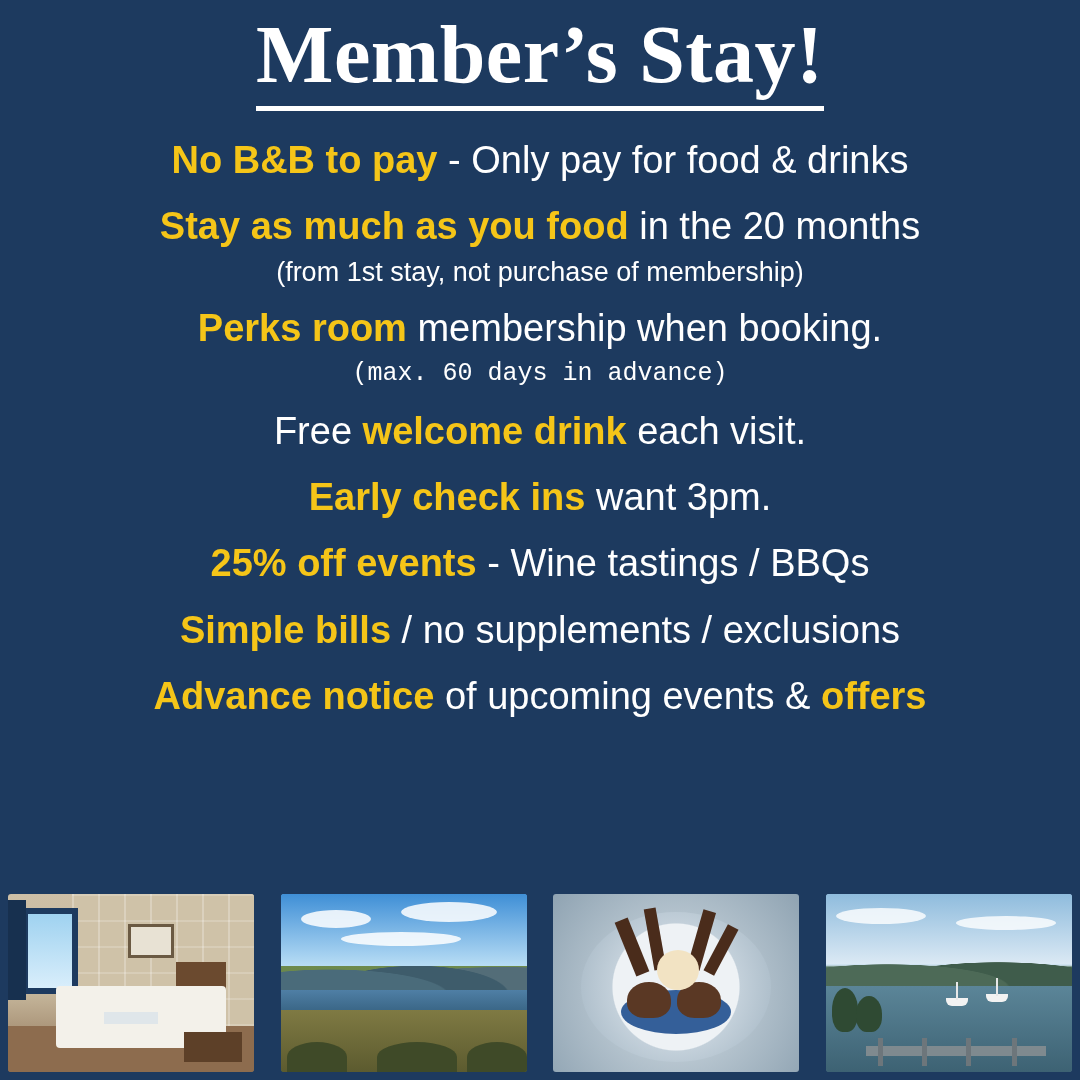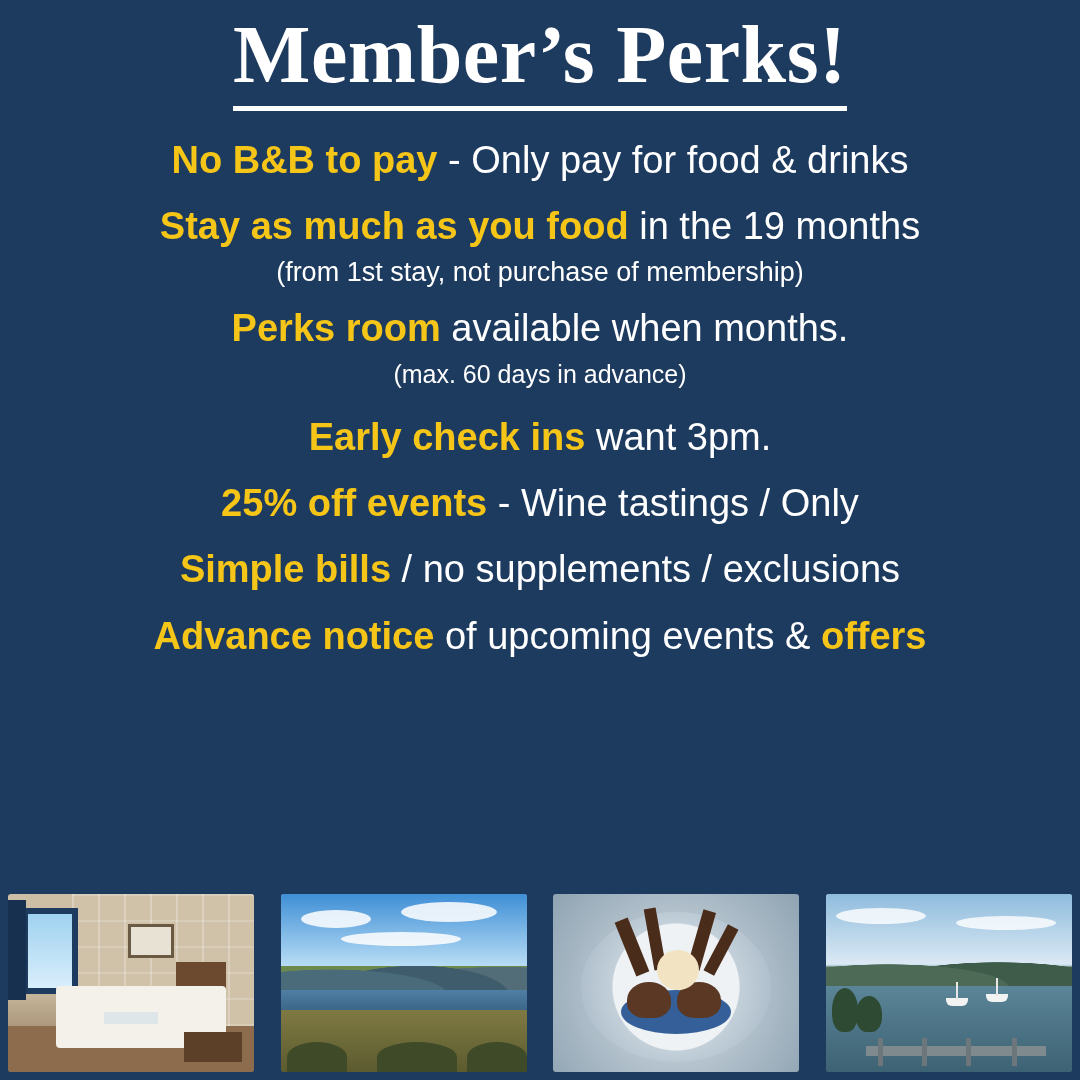"Member’s Perks!" div.title { text: Perks -> Stay }
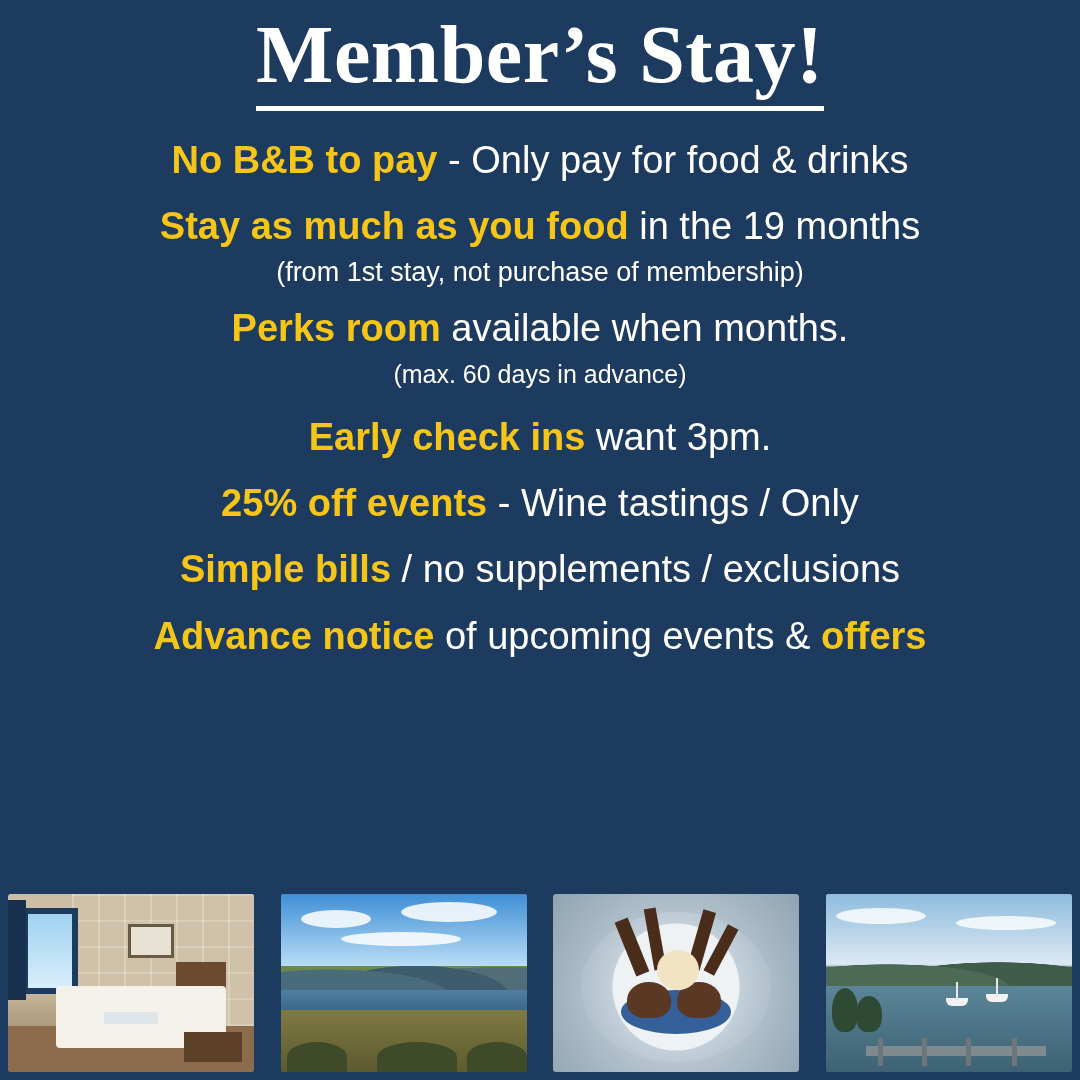"in the 19 months" span { text: 19 -> 20 }
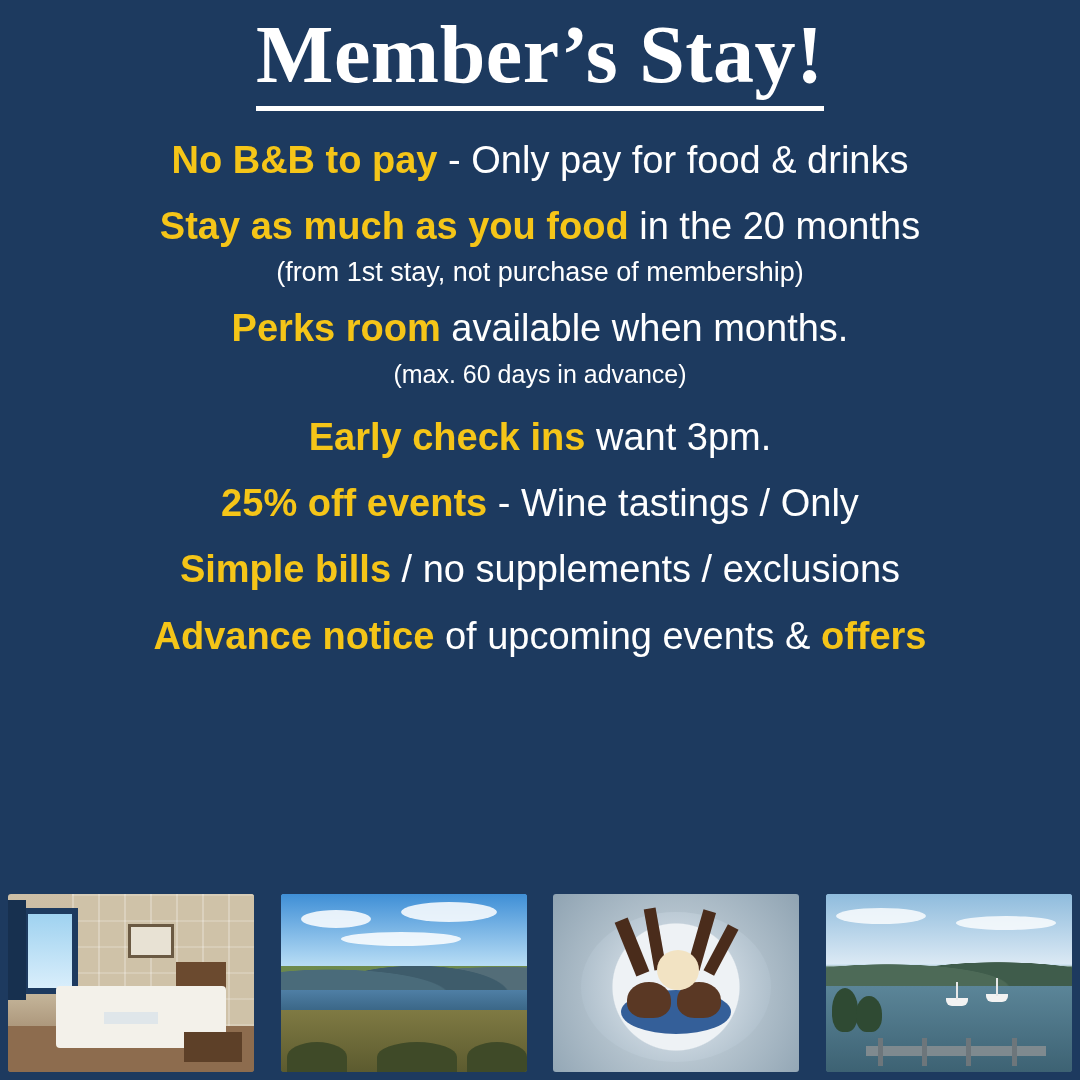"available when months." span { text: available when months -> membership when booking }
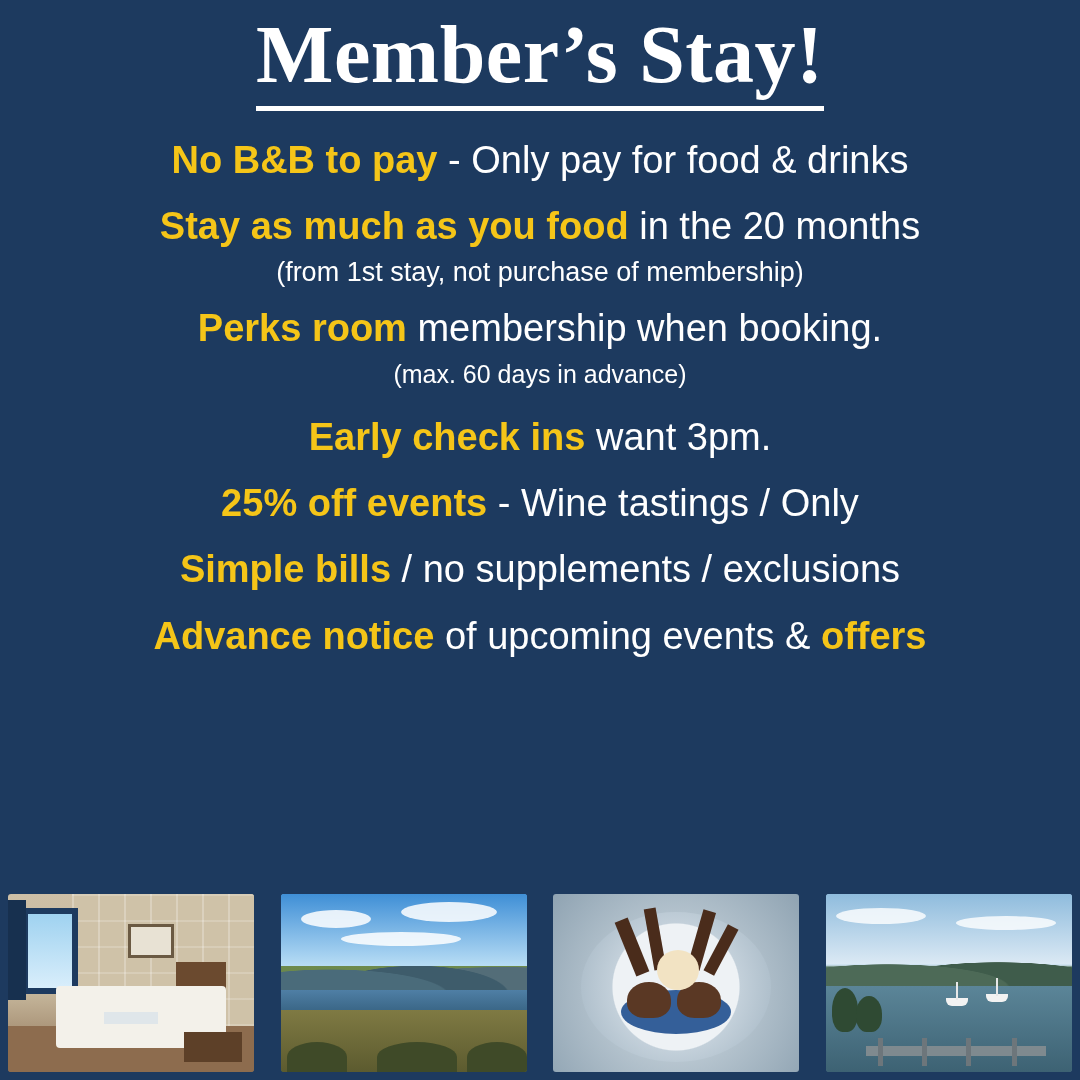"(max. 60 days in advance)" .line.sub2 { font-family: none -> Liberation Mono, monospace; margin-bottom: 24px -> 18px }
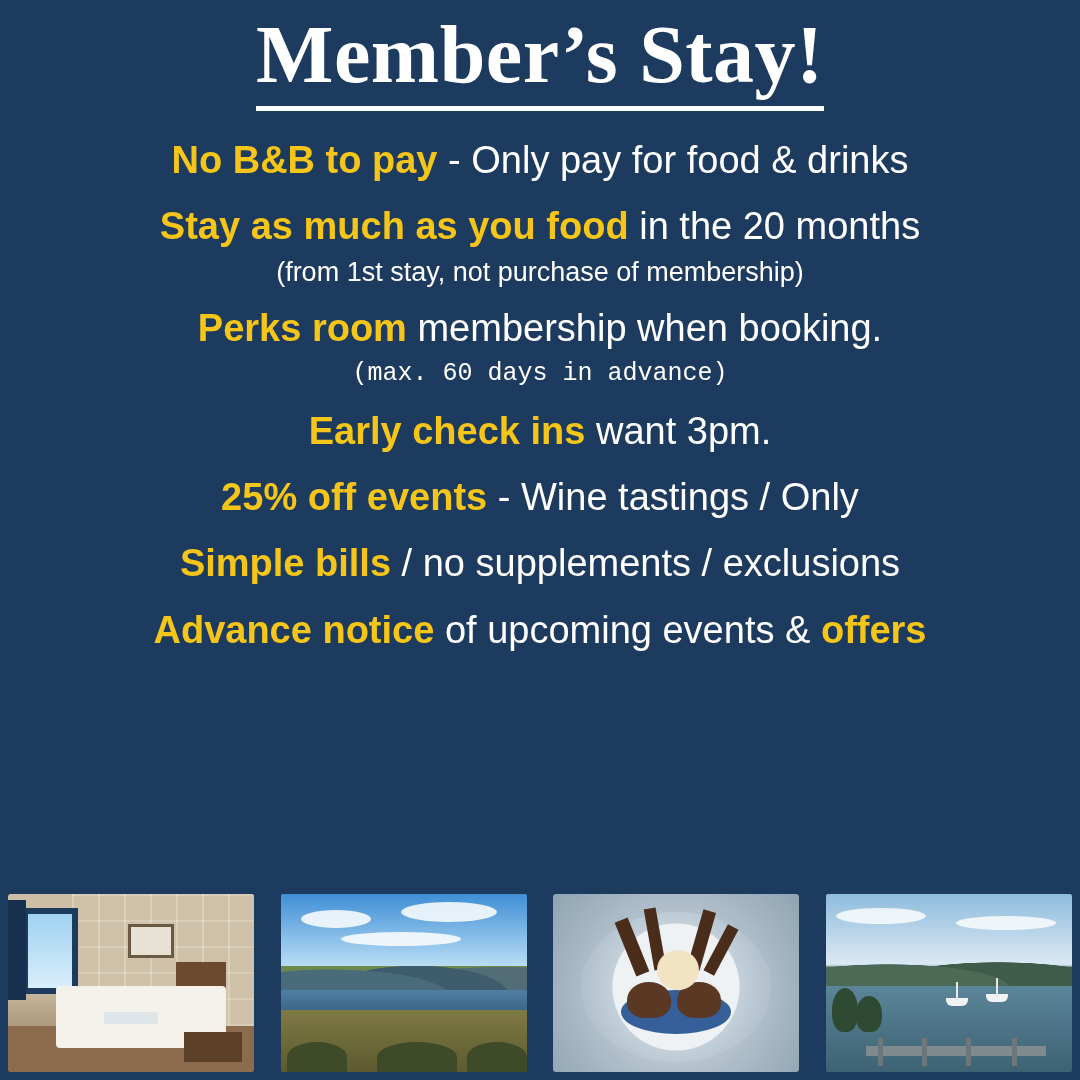"Free welcome drink each visit." p.line { html: none -> <p> <span>Free </span><span>welcome drink</span><span> each visit.</span> </p> }
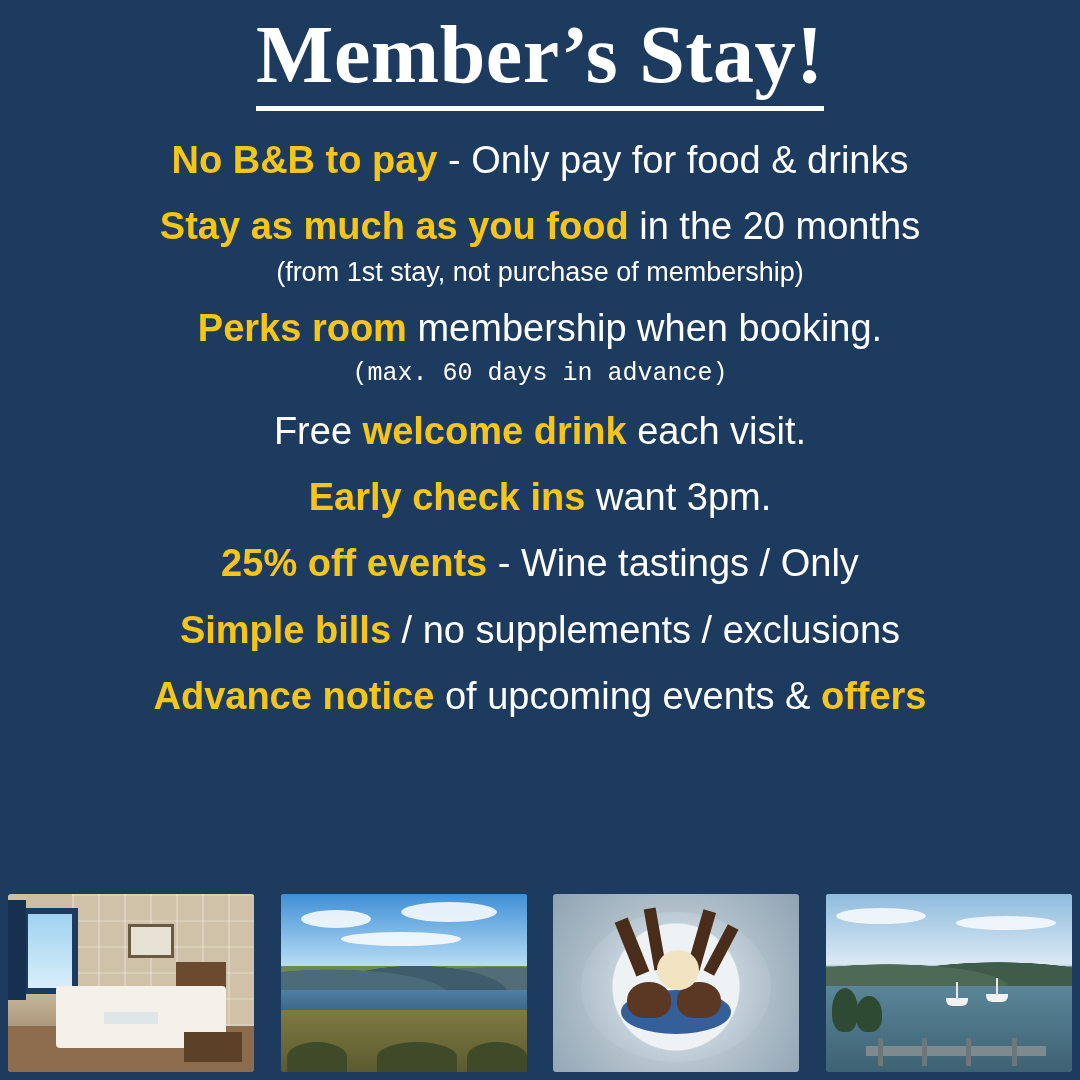"- Wine tastings / Only" span { text: Only -> BBQs }
